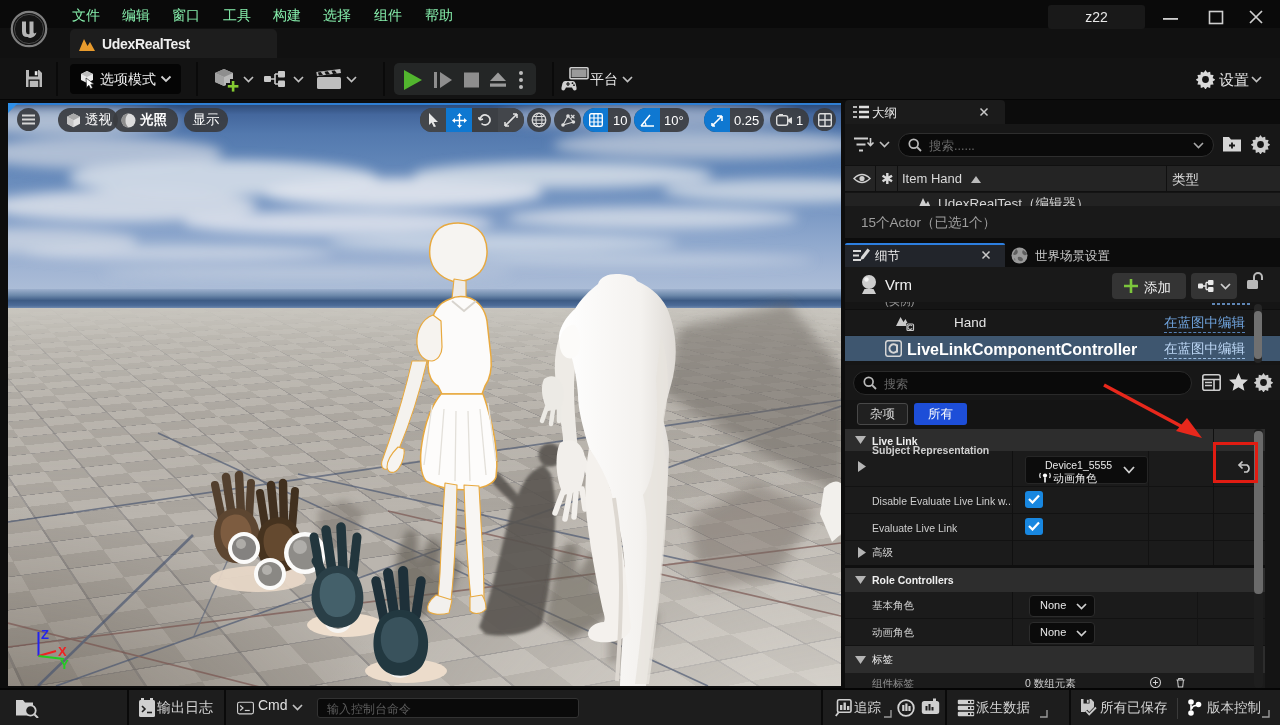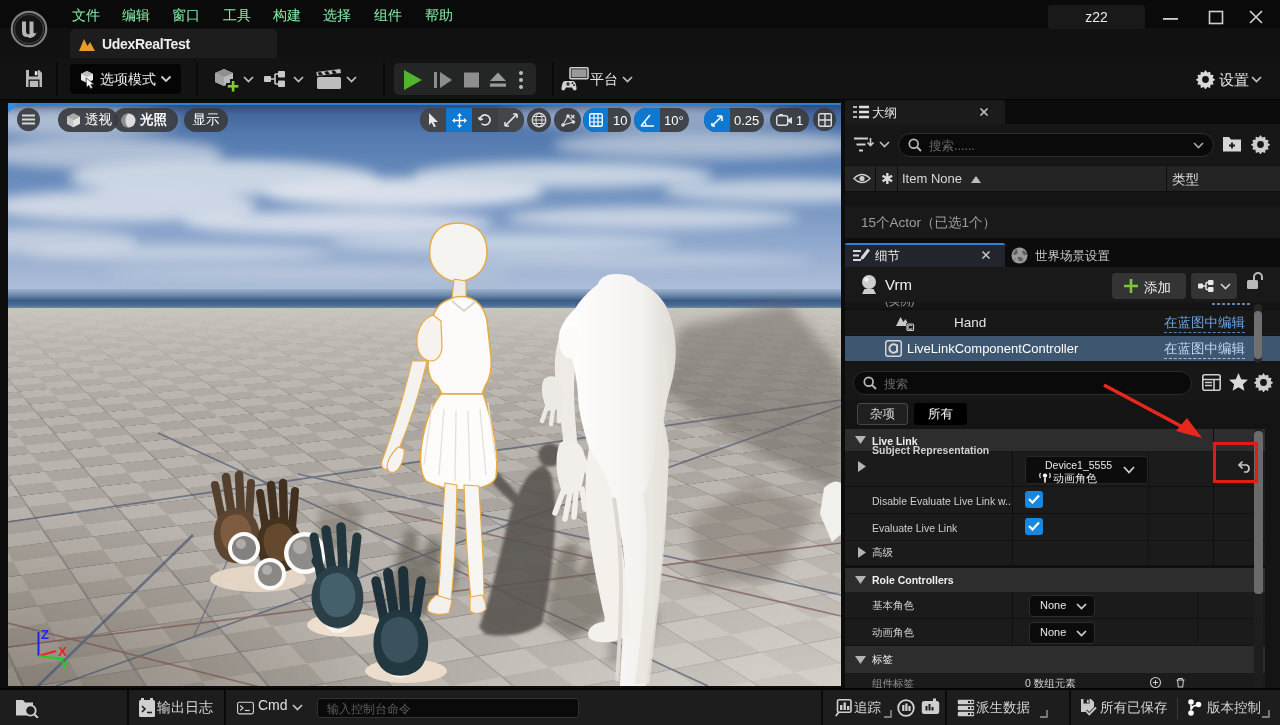"Item None" span.abs { text: None -> Hand }
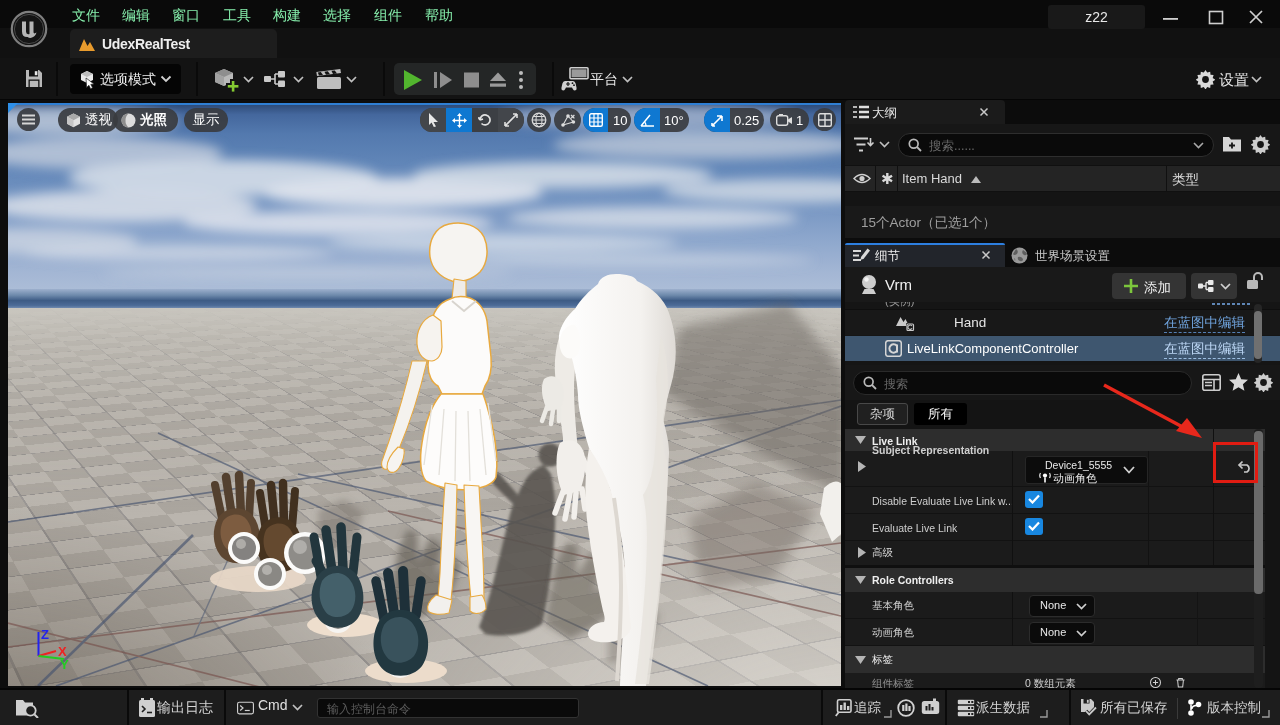"UdexRealTest（编辑器）" div.abs { html: none -> <div> <svg> <path></path> </svg> <span>UdexRealTest（编辑器）</span> </div> }
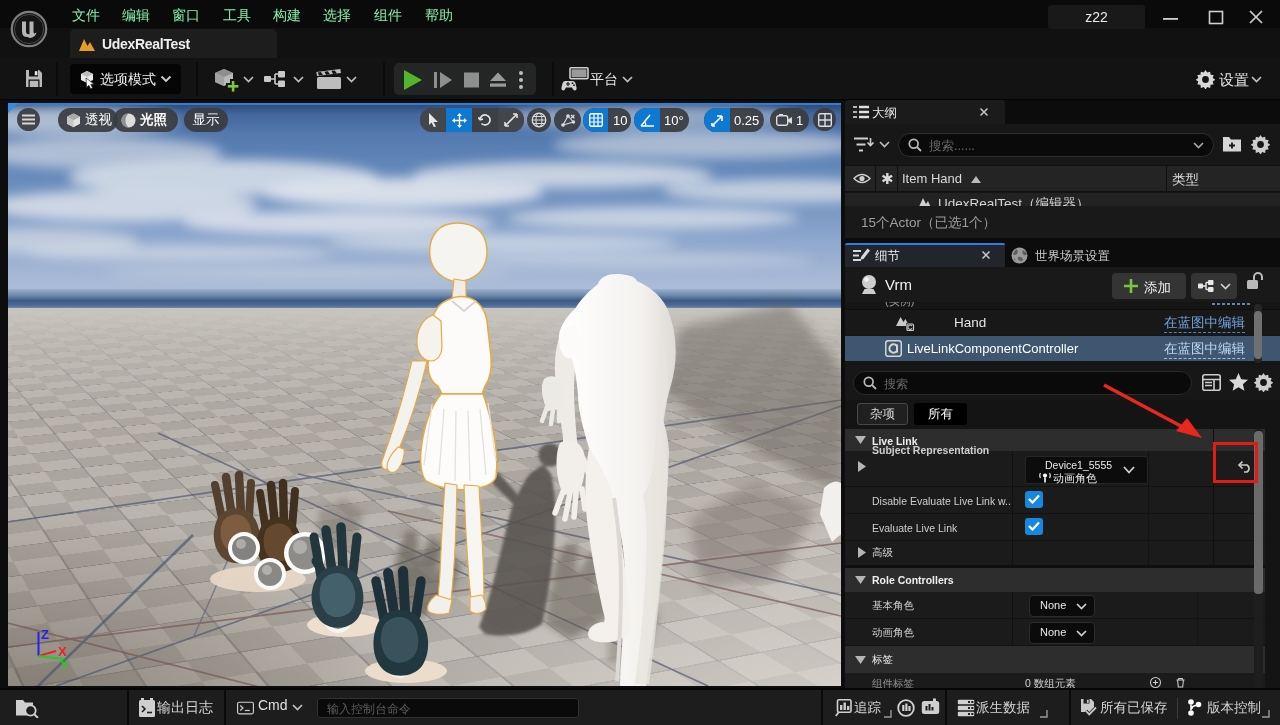"LiveLinkComponentController" span.abs { font-size: 13px -> 16px; font-weight: none -> bold }
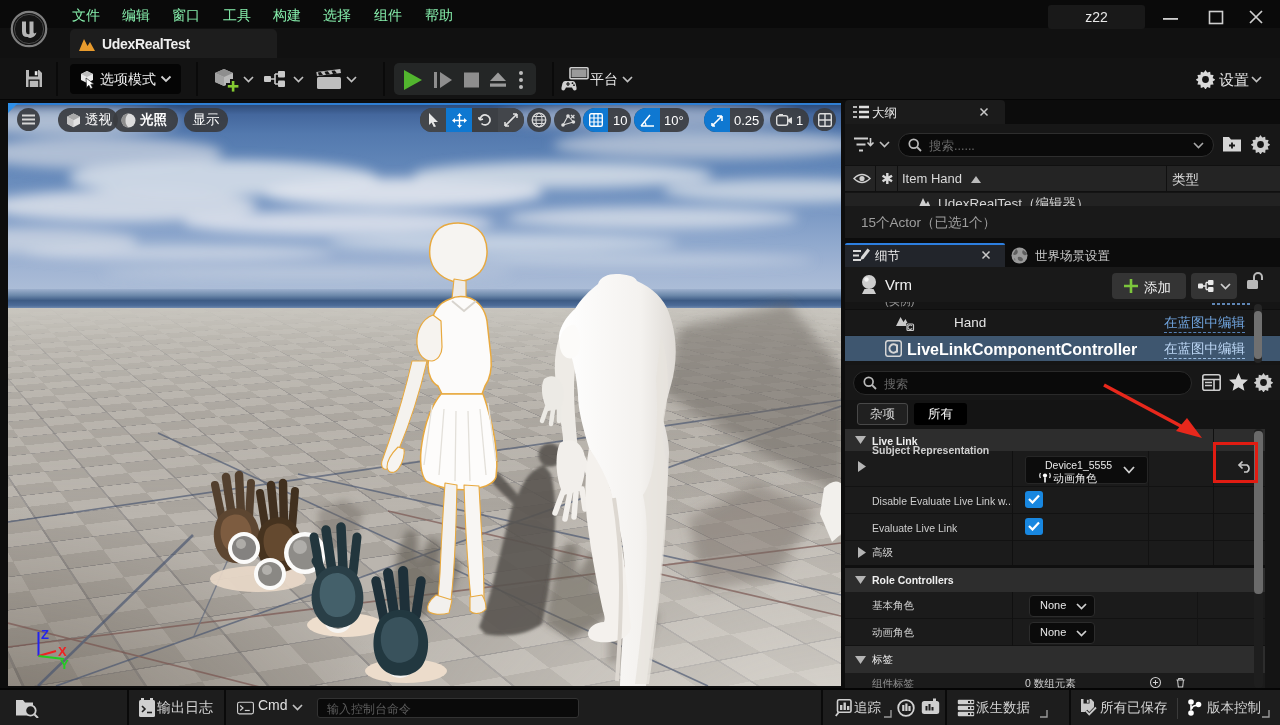"所有" div.abs { background: #000000 -> #1d4ed8 }
